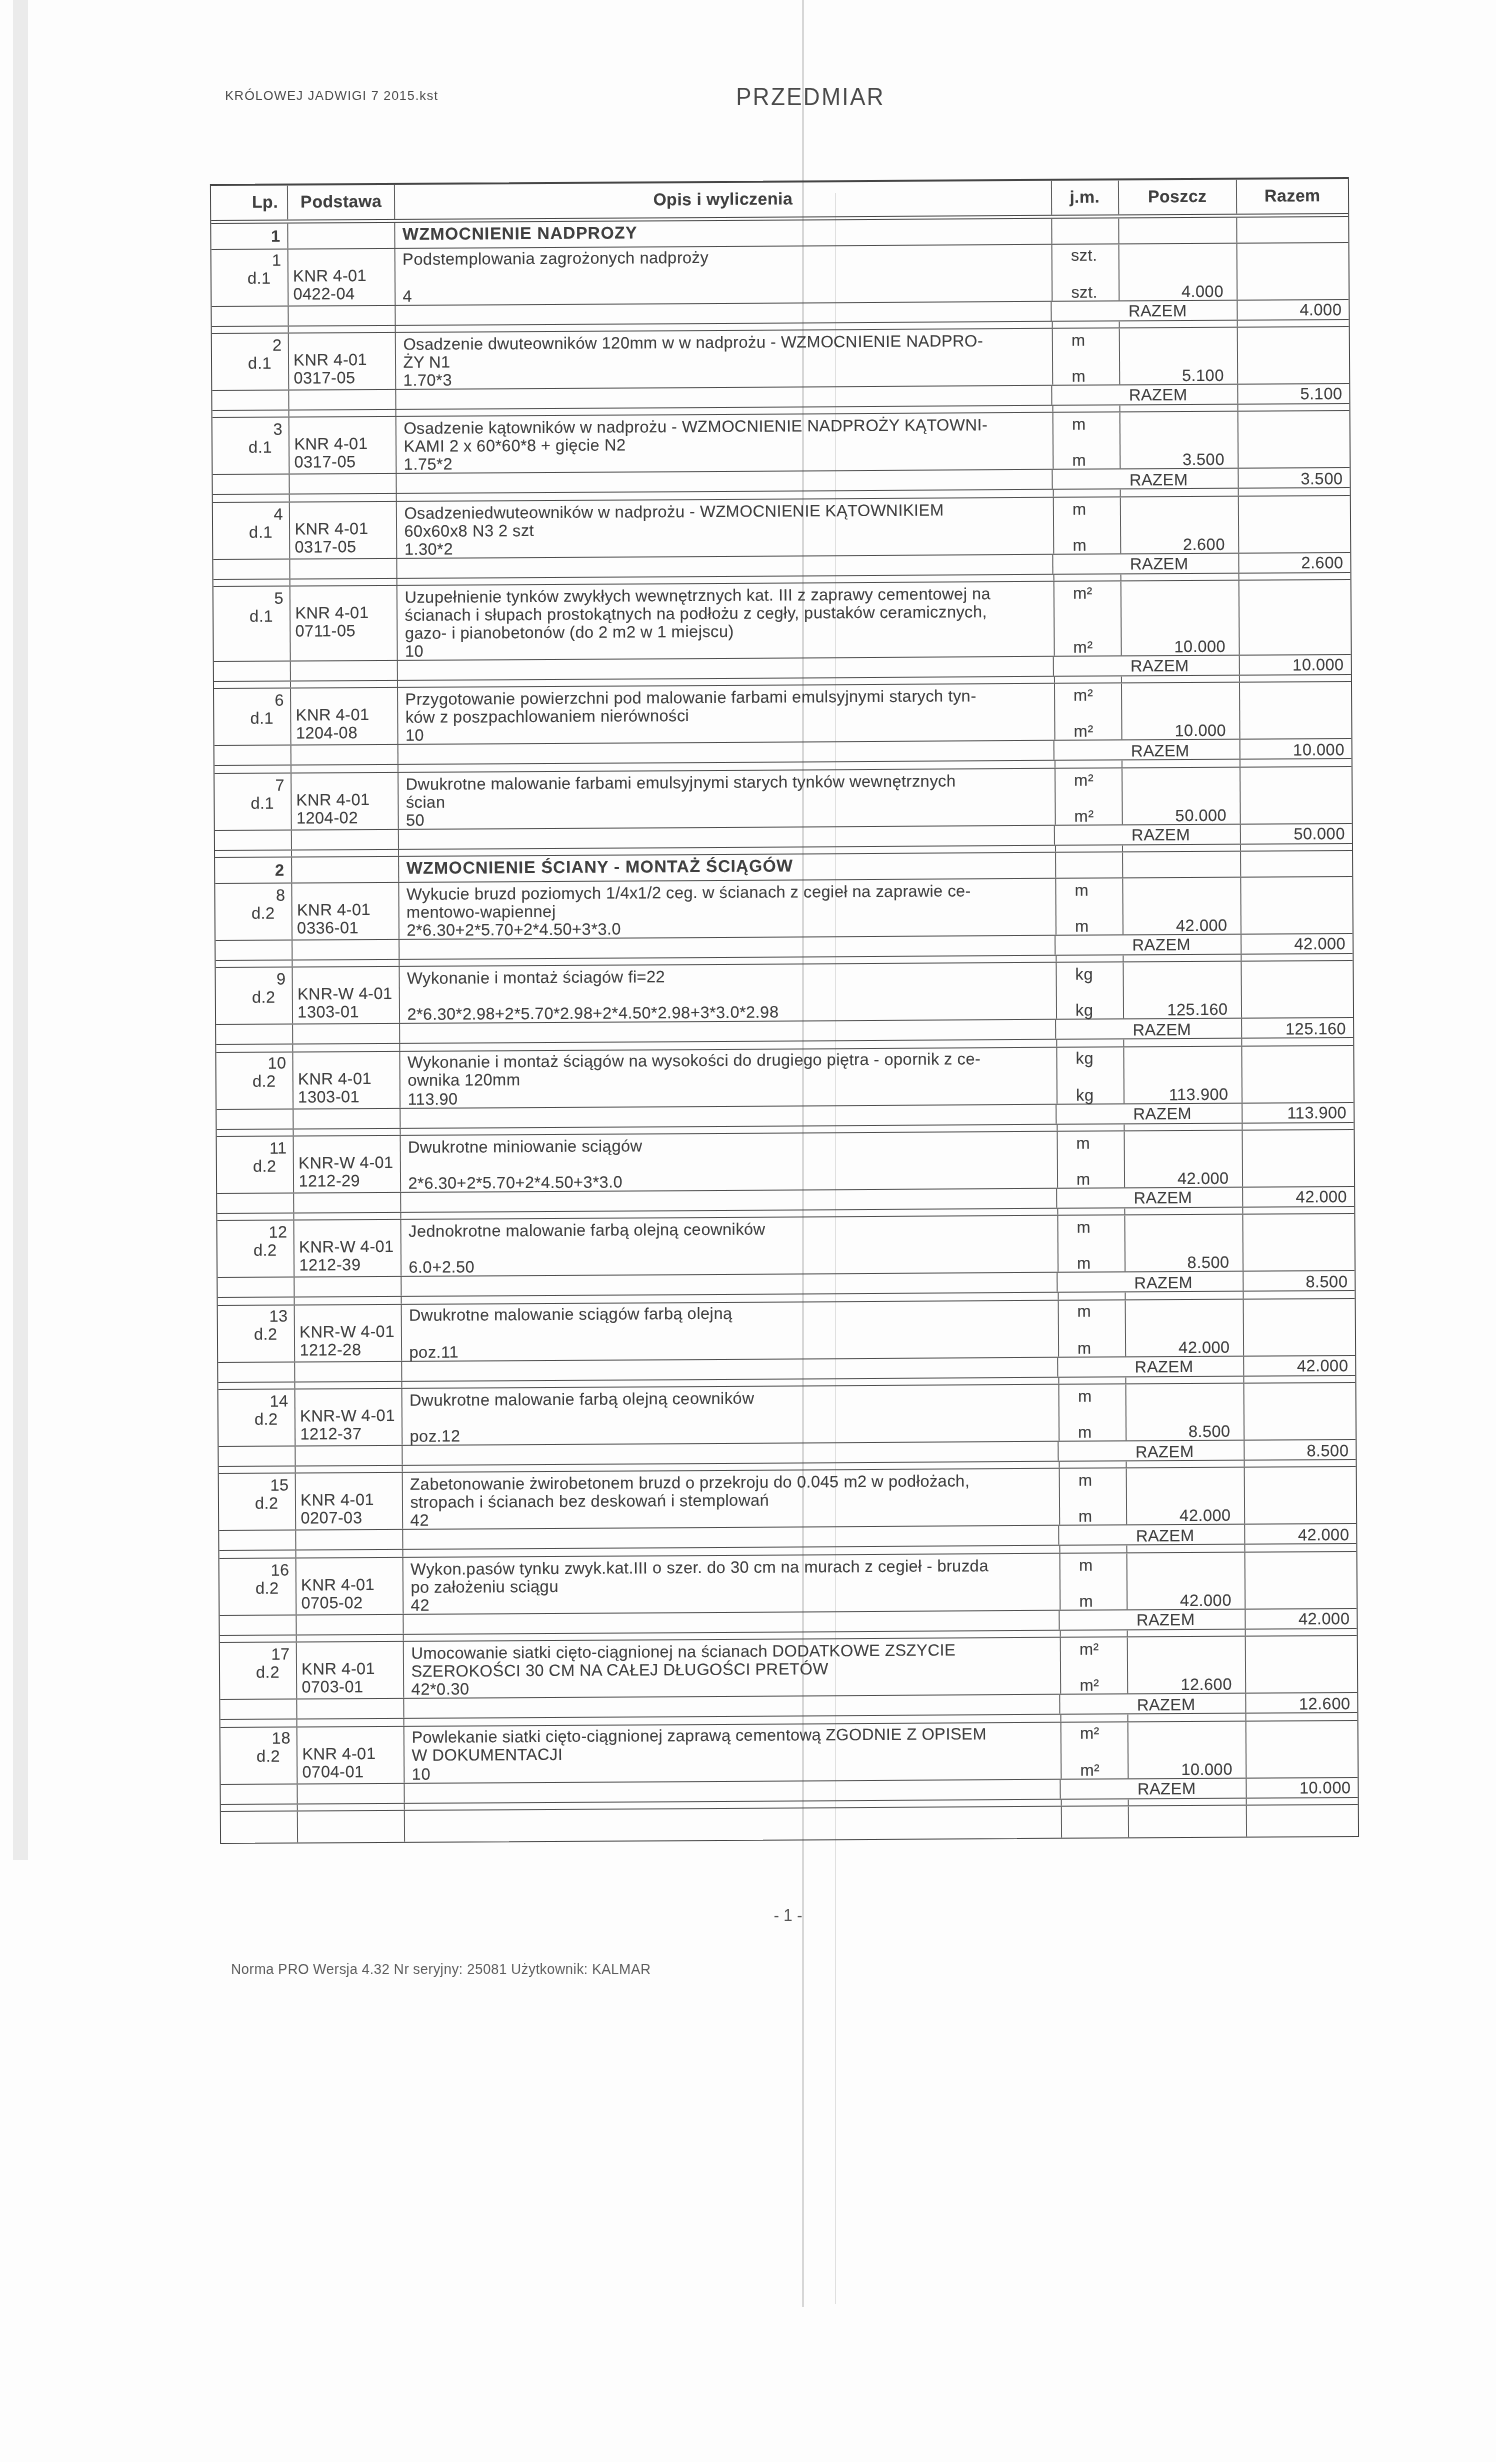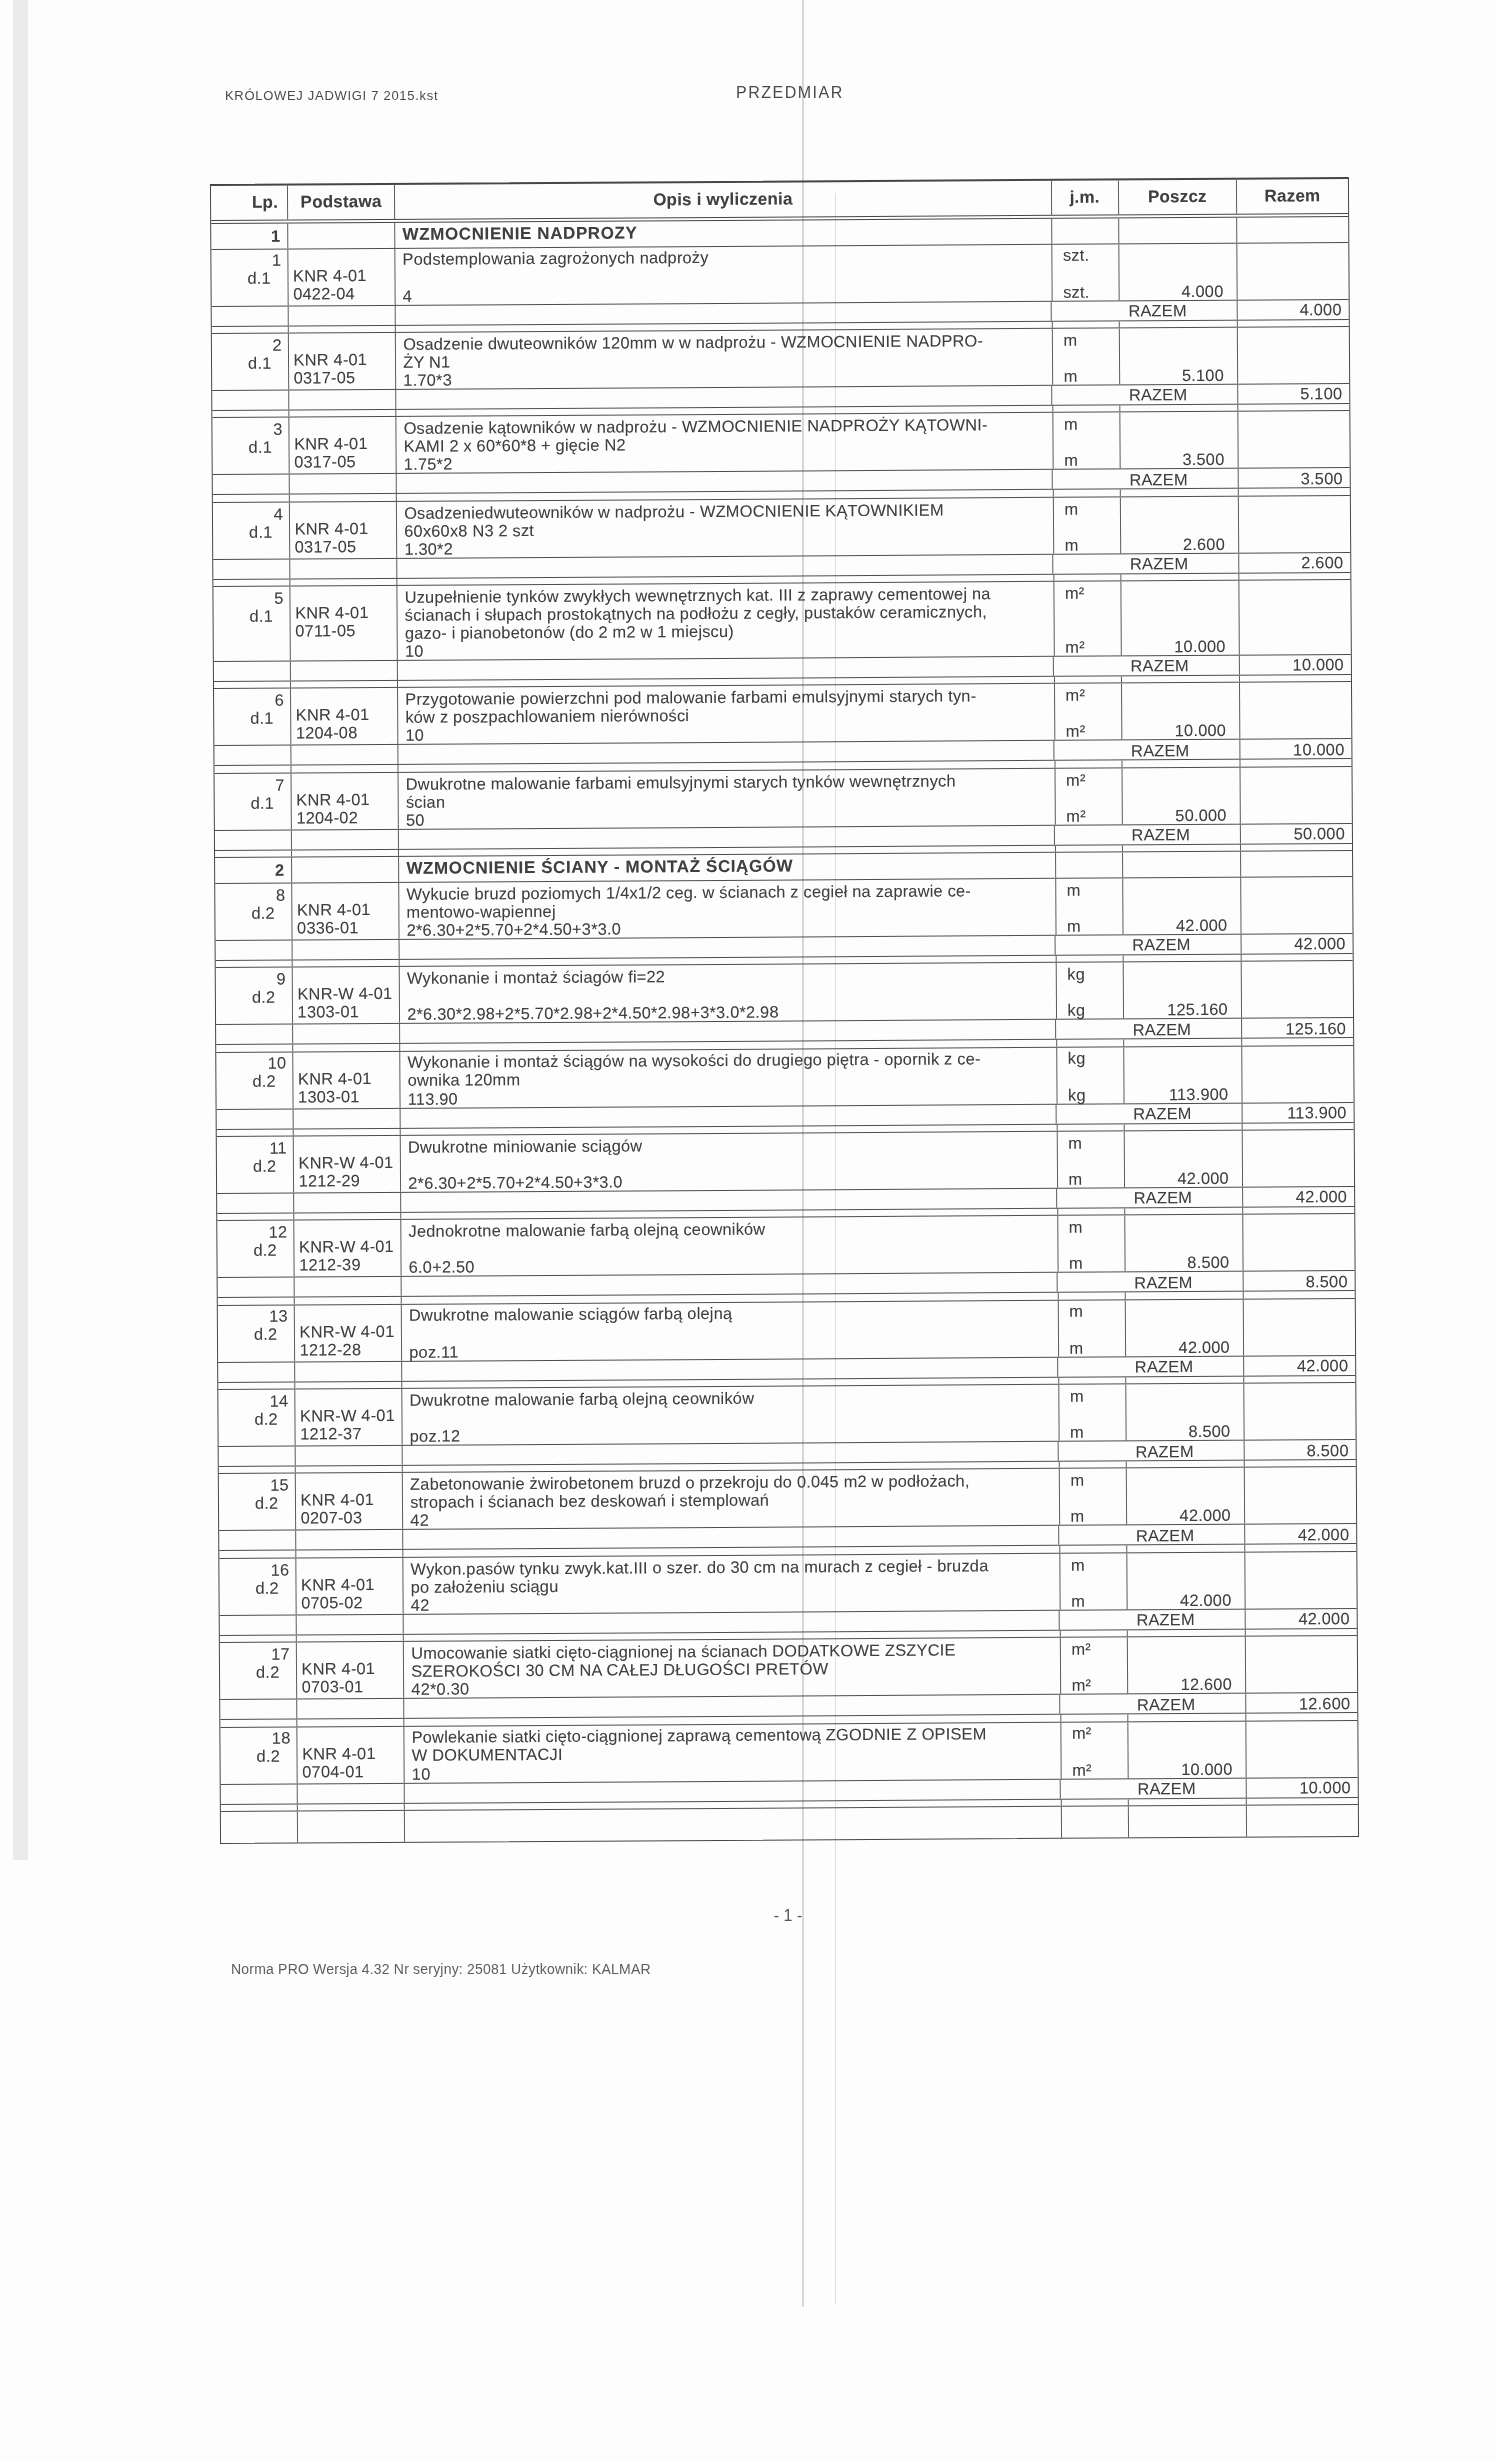"PRZEDMIAR" .doc-type { font-size: 16px -> 23px }
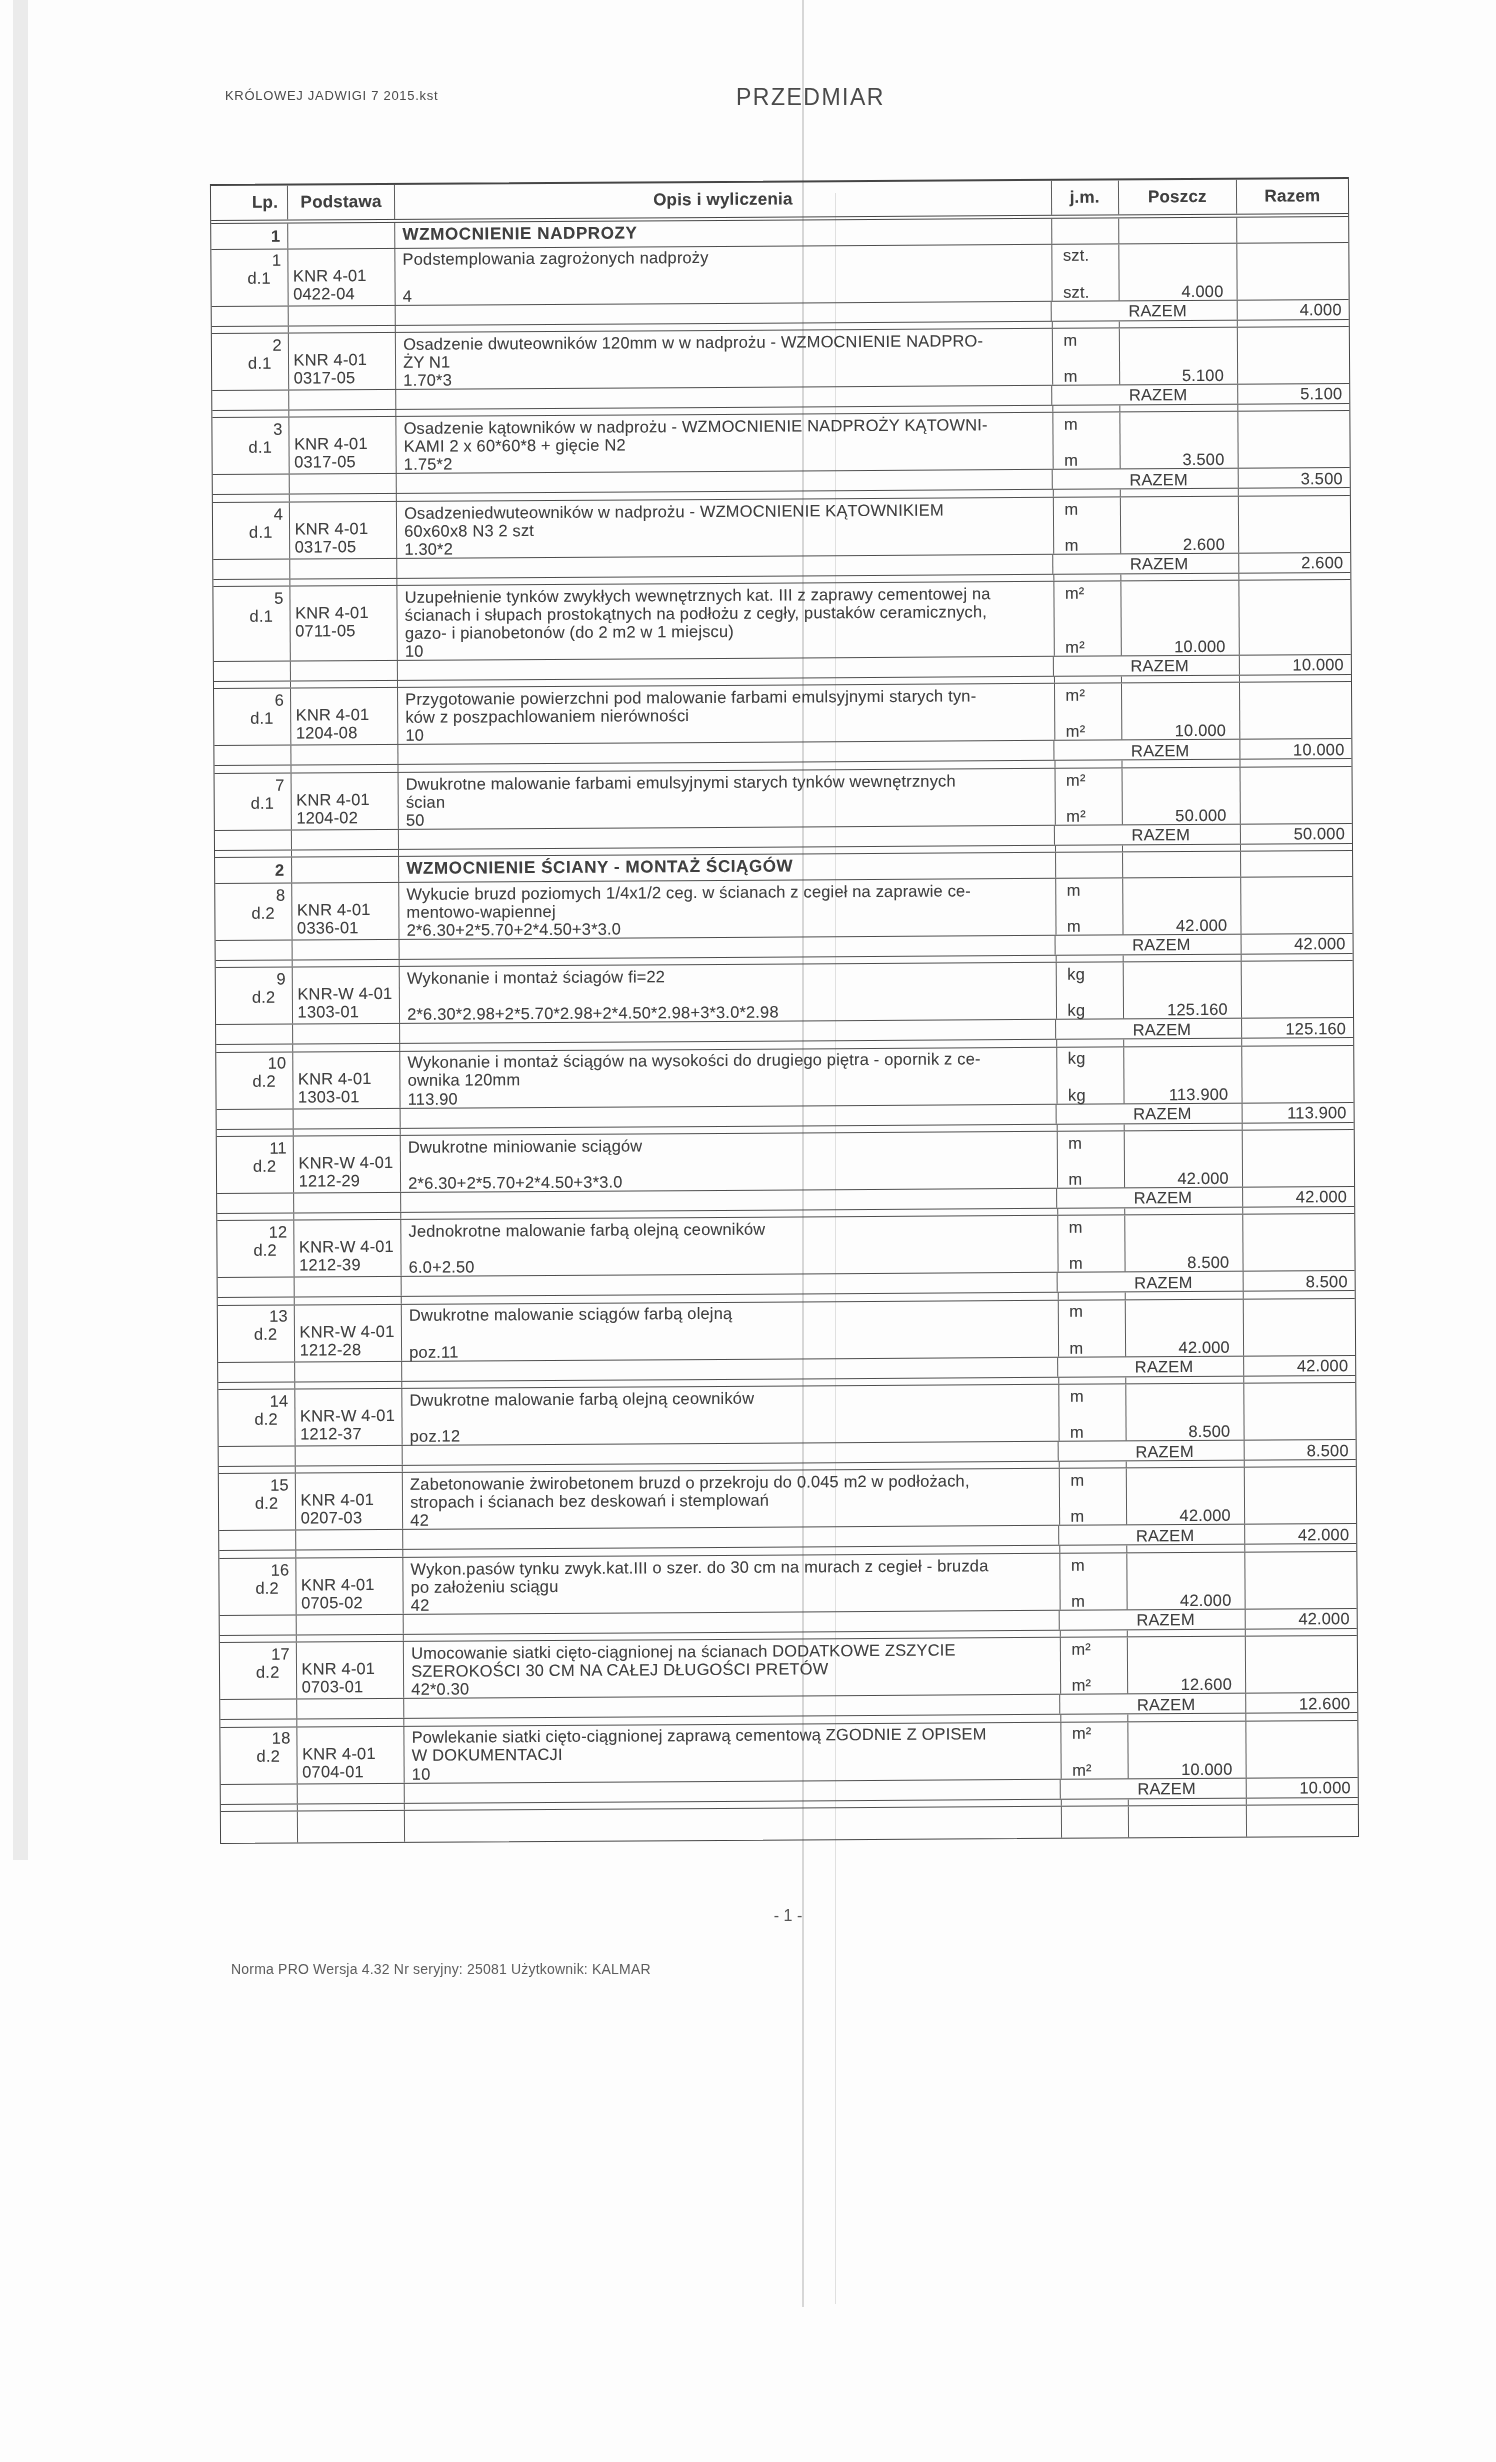"szt." .cell-jm .u { padding-left: 11px -> 19px }
